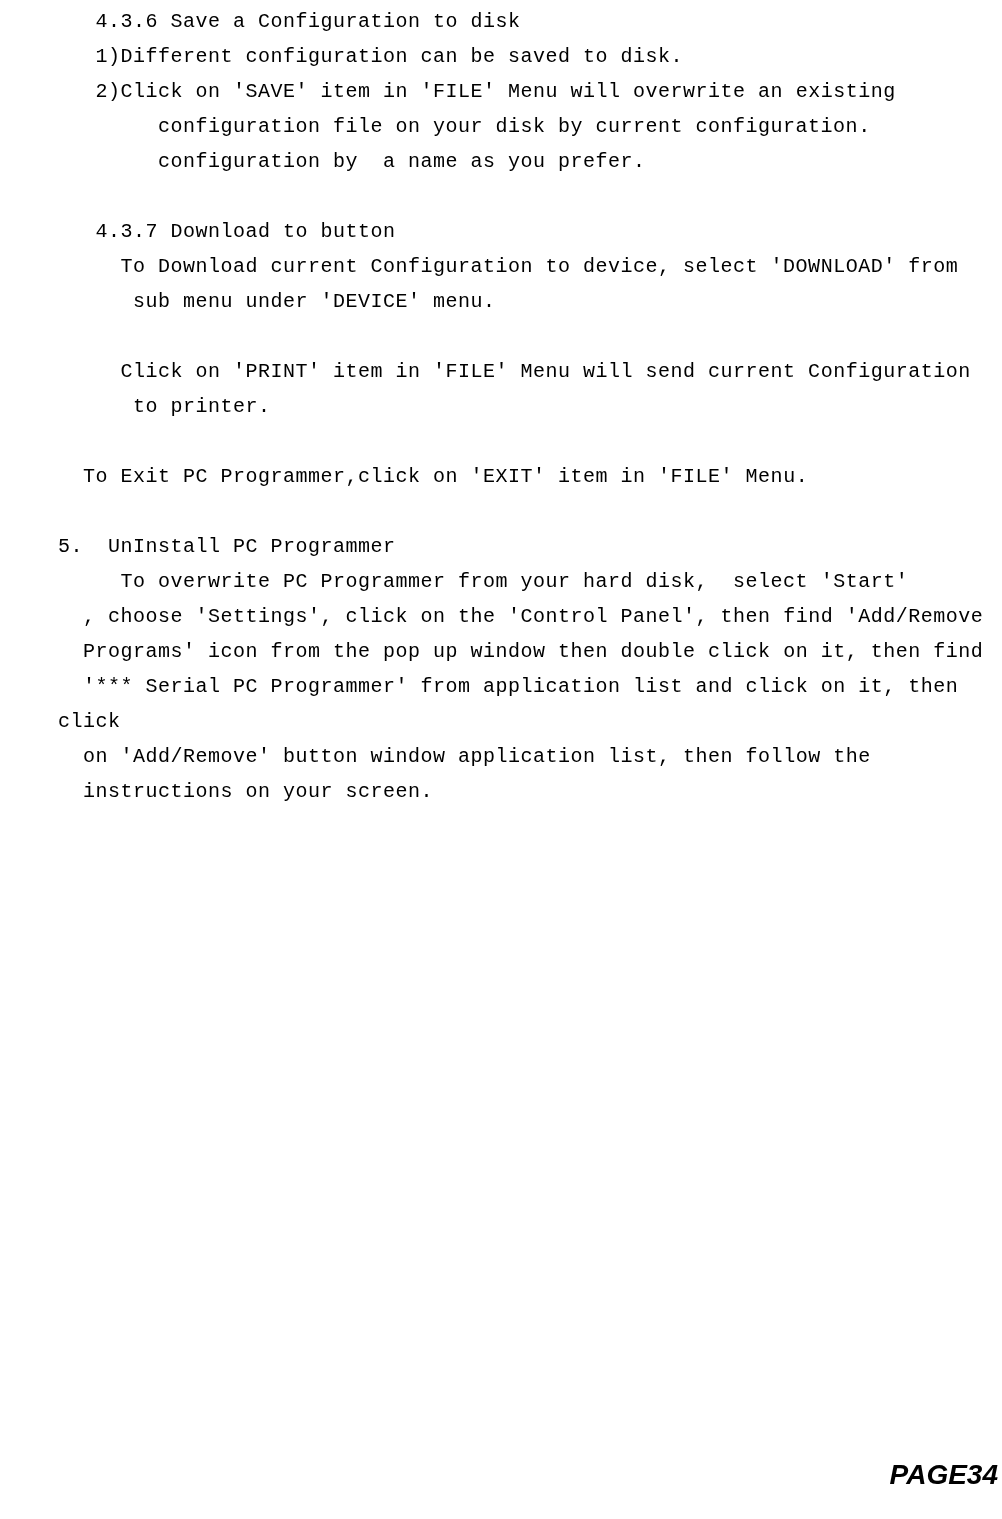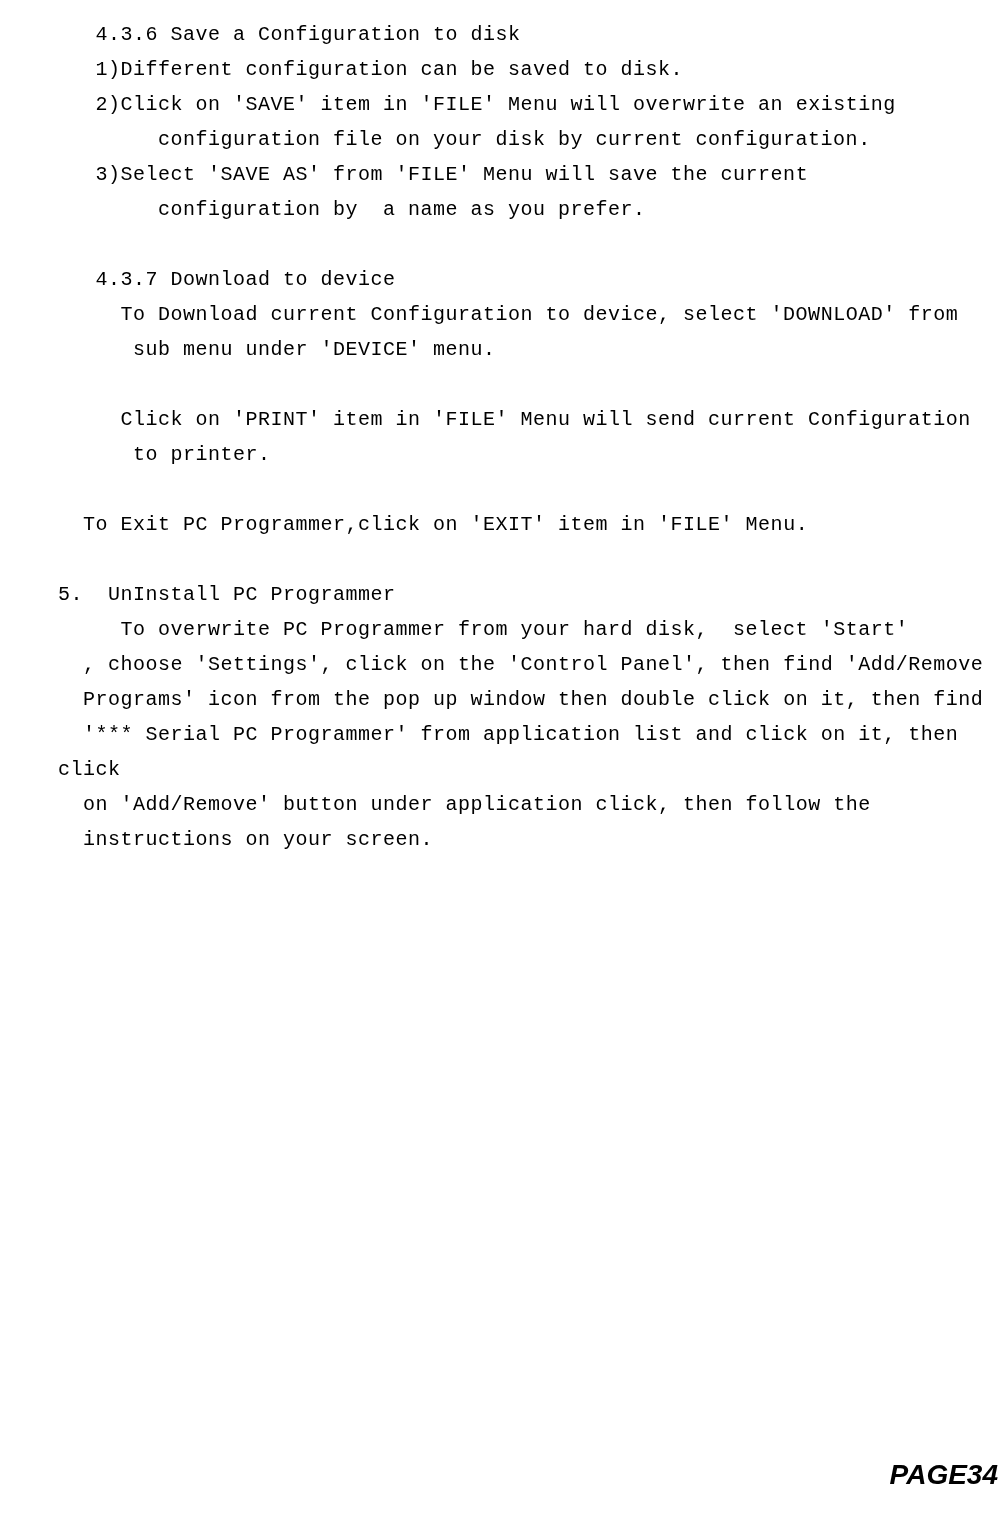"4.3.6 Save a Configuration to" .content { padding-top: 17px -> 4px }
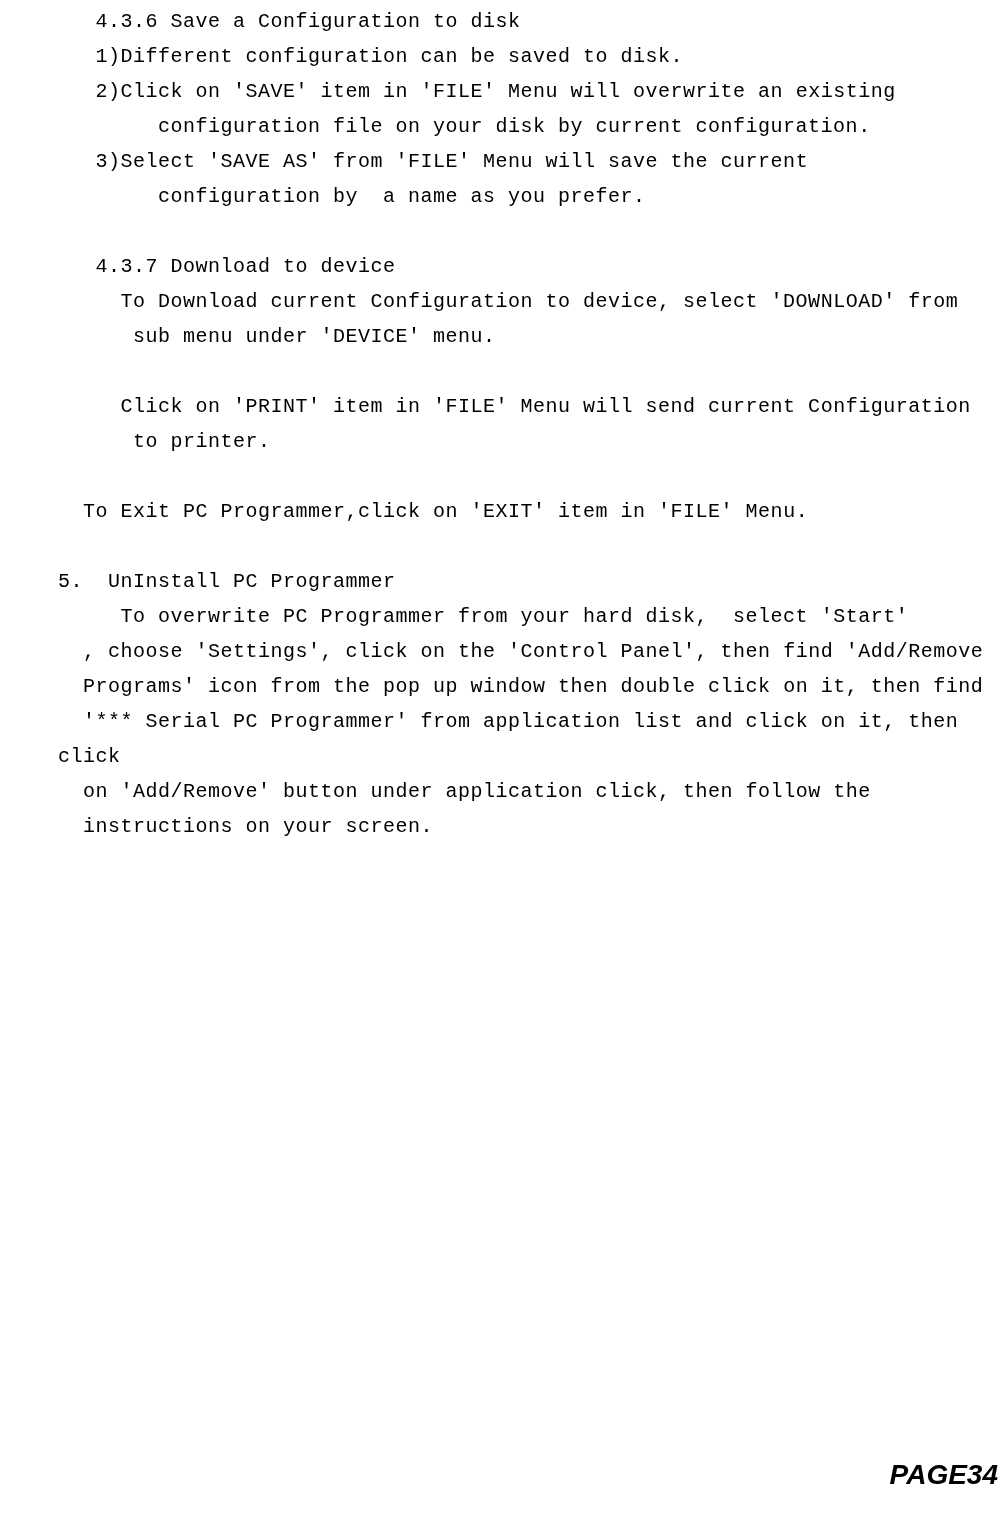"3)Select 'SAVE AS' from 'FILE'" div.line { html: <div> 3)Select 'SAVE AS' from 'FILE' Menu will save the current</div> -> none }
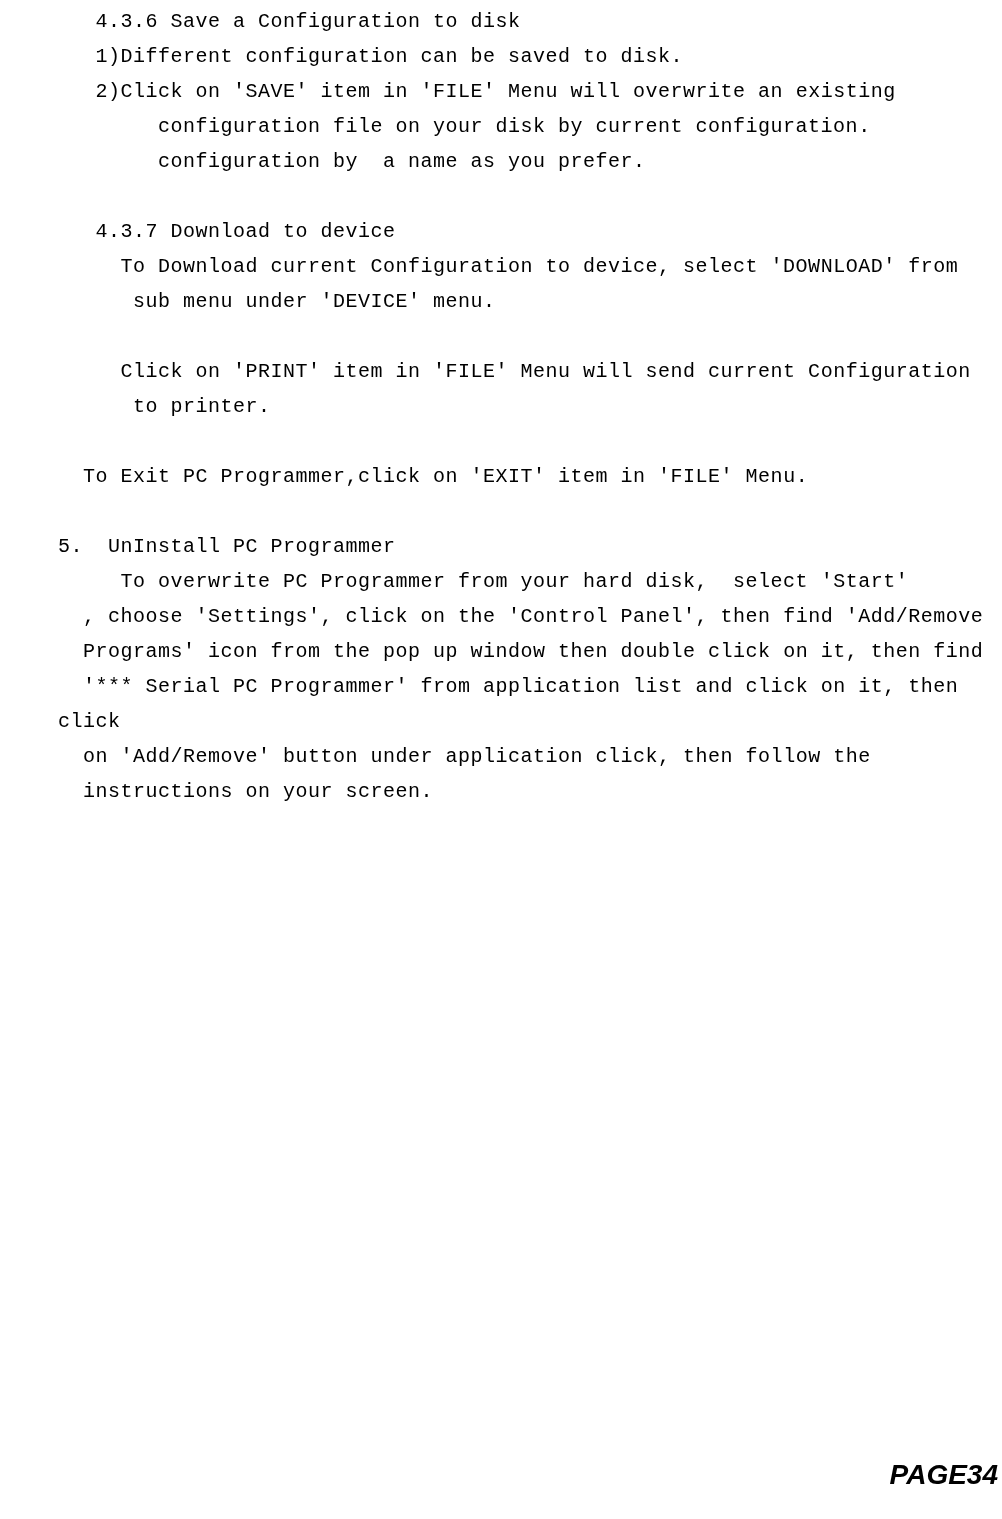"4.3.7 Download to device" div.line { text: device -> button }
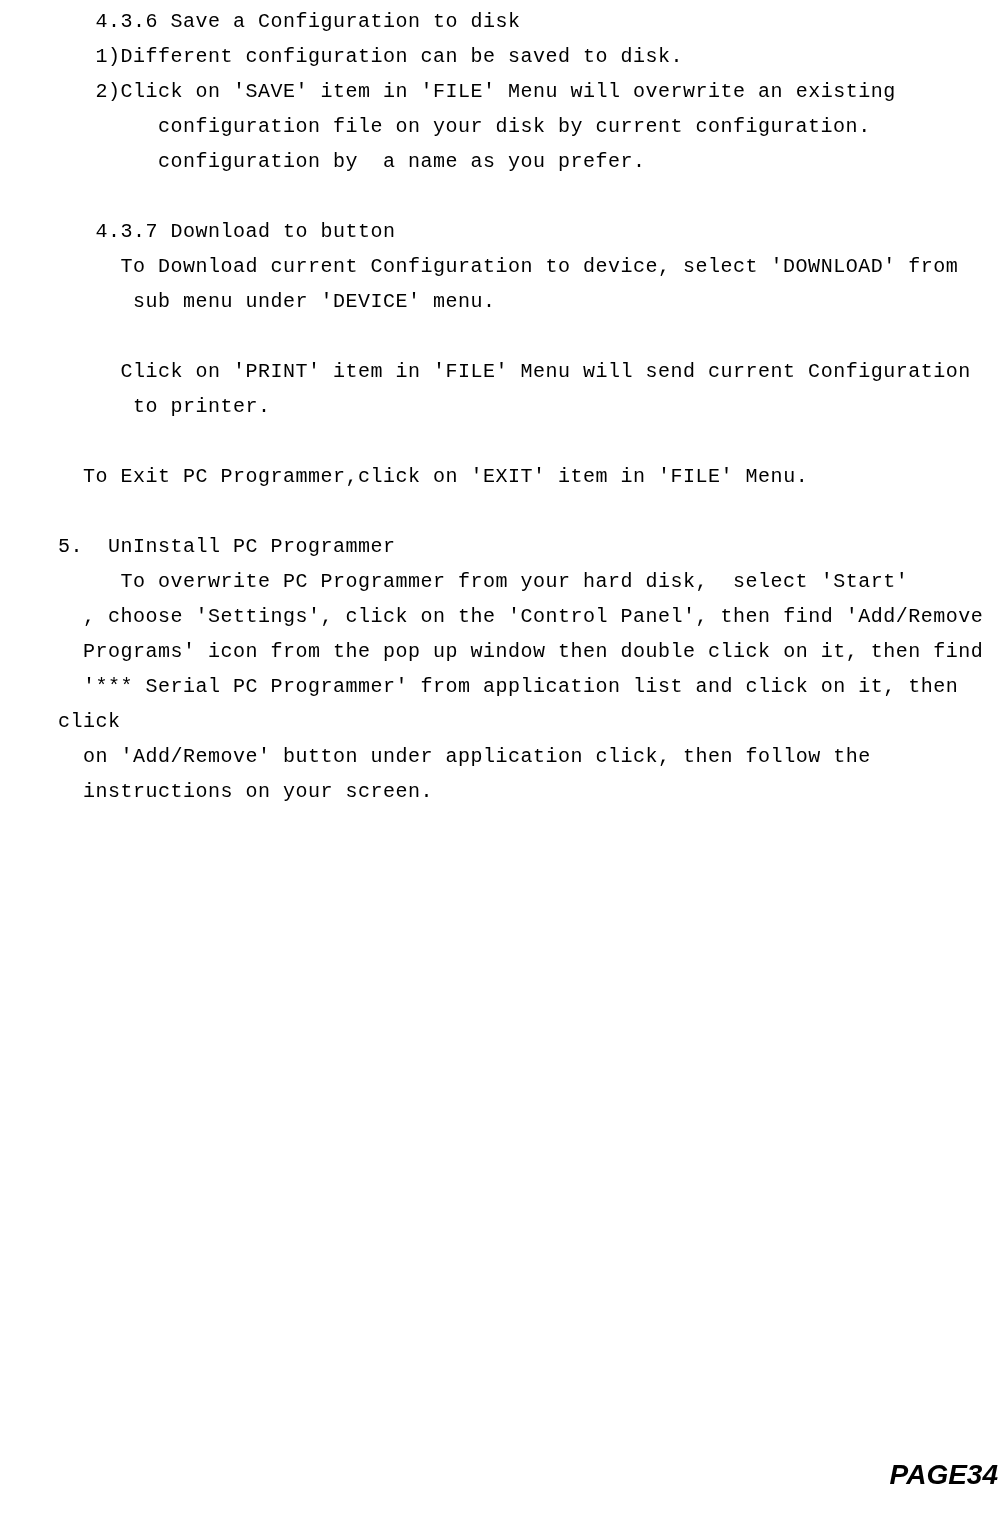"on 'Add/Remove' button under application" div.line { text: under application click -> window application list }
